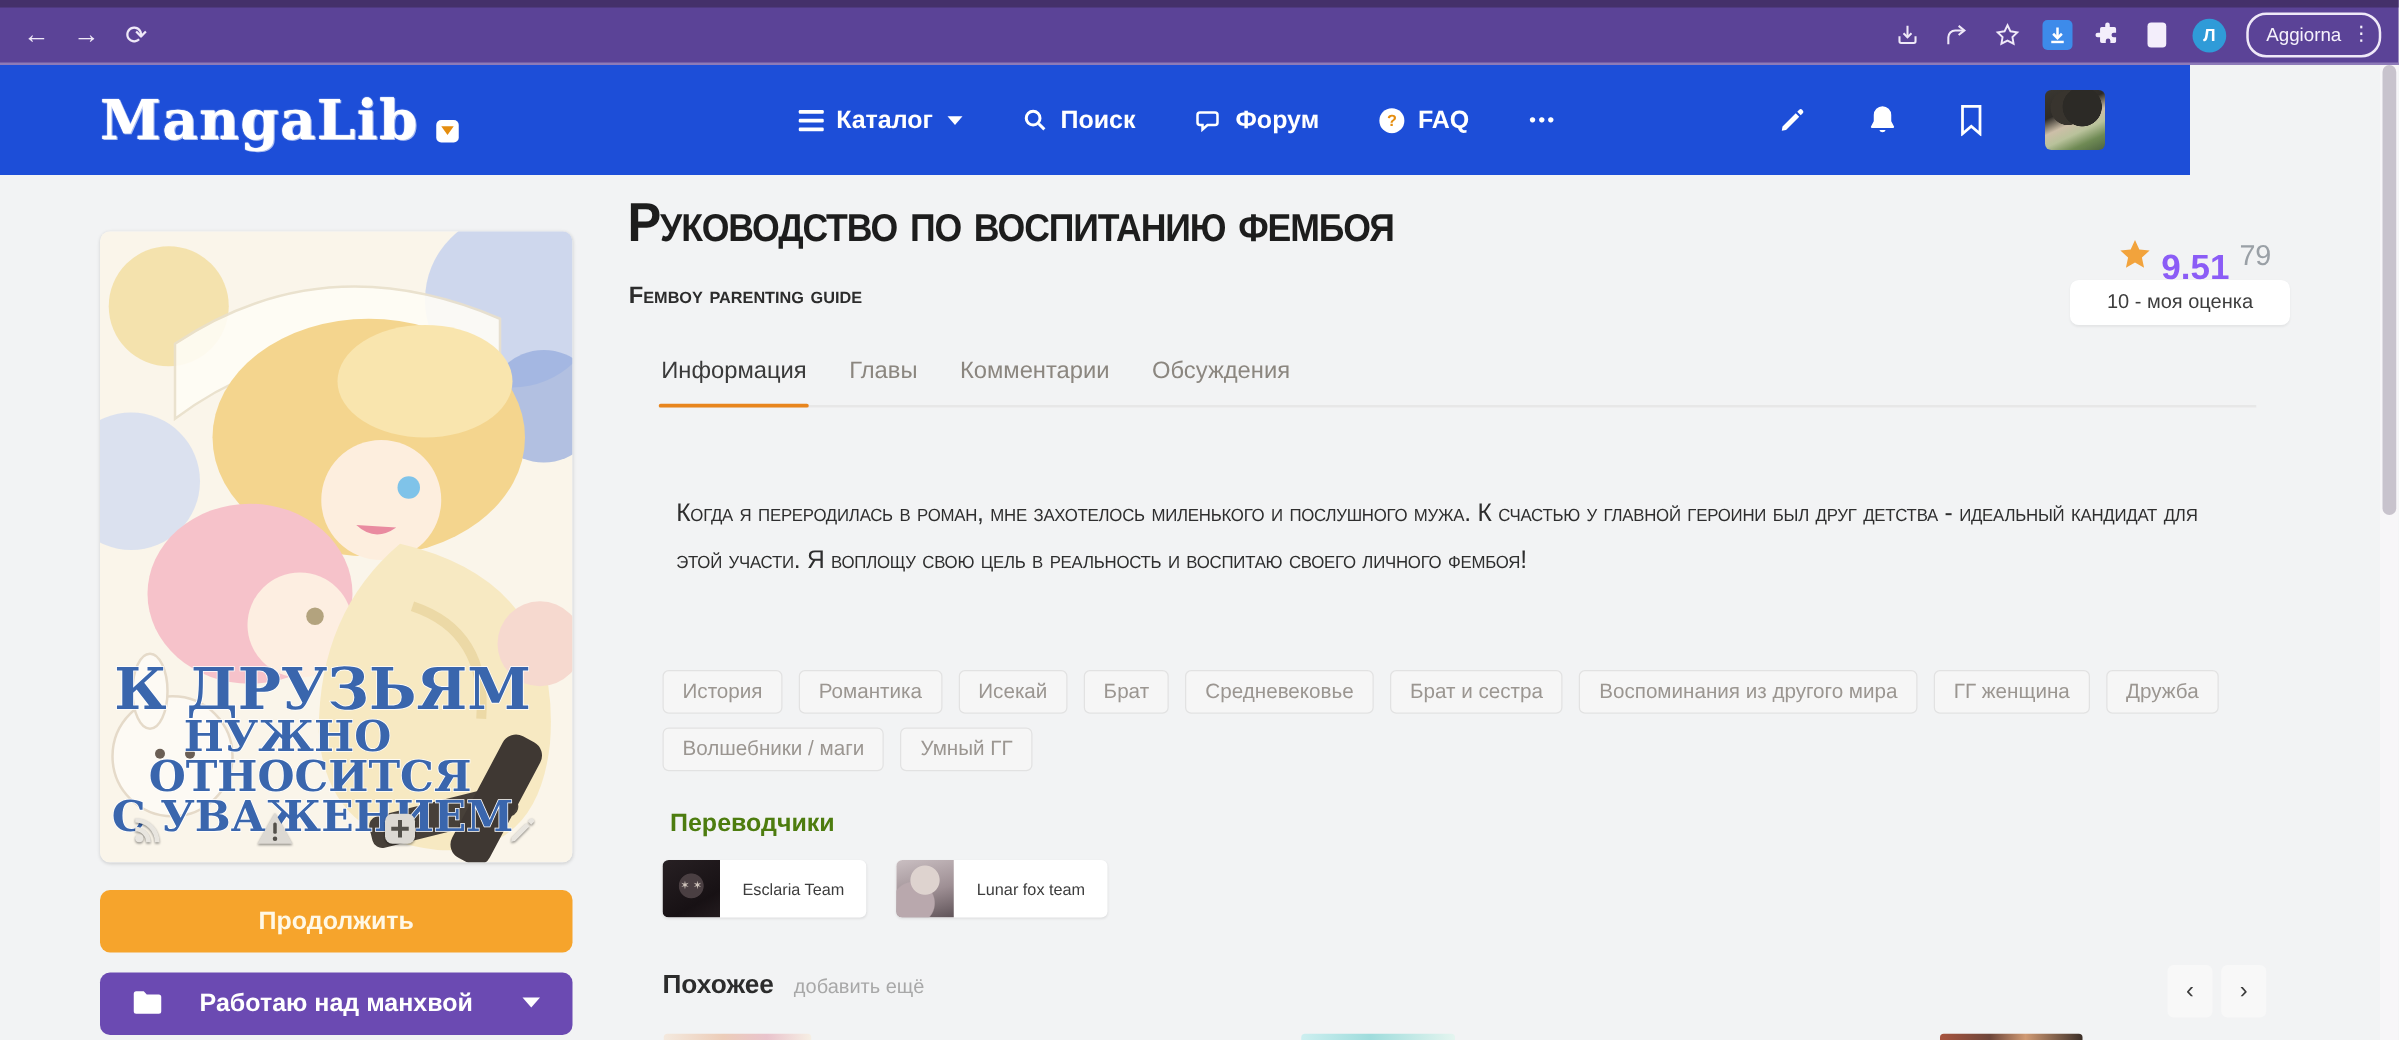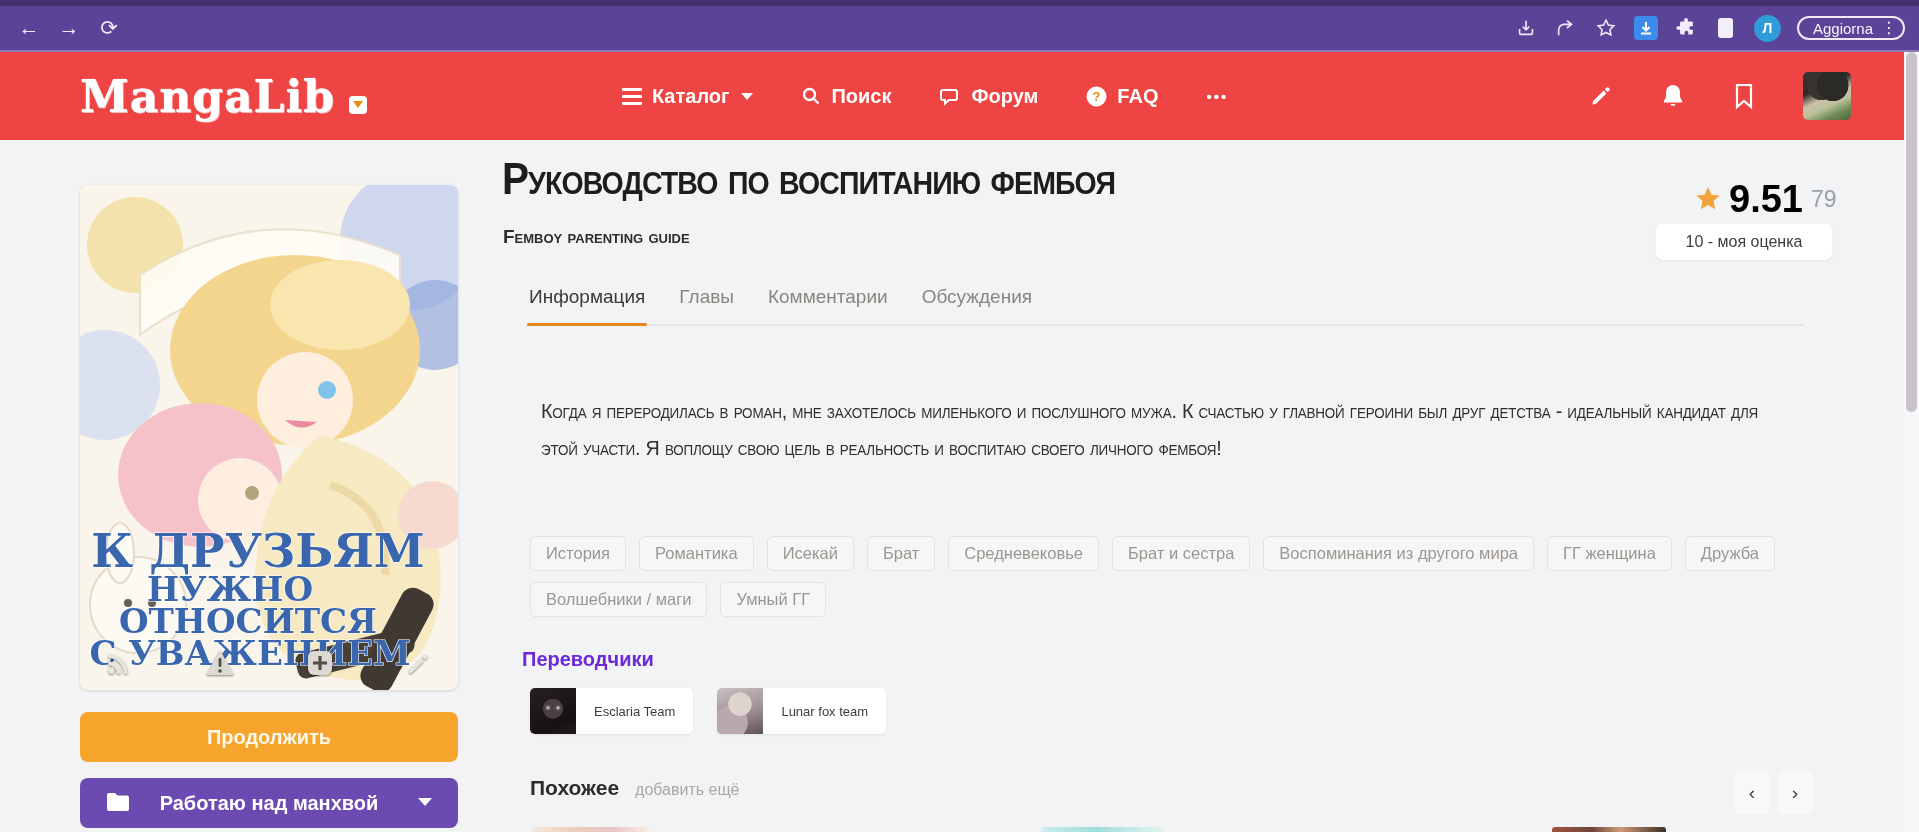"Aggiorna" .update-pill { height: 24px -> 36px }
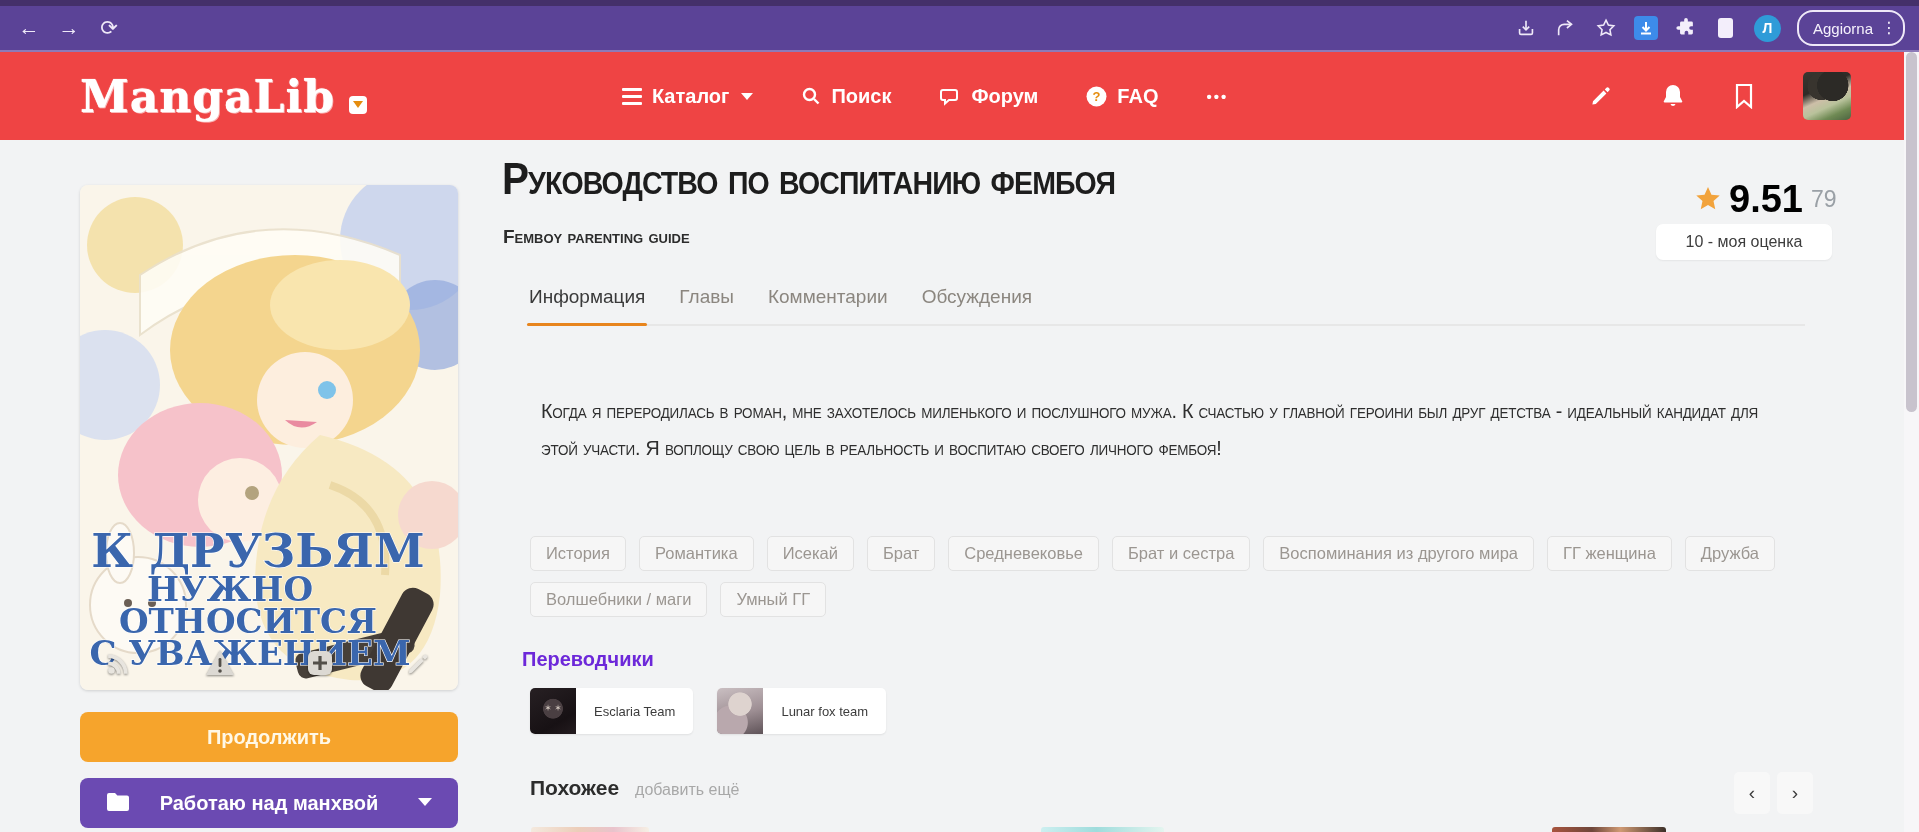"MangaLib" .siteheader { background: #ef4444 -> #1d4ed8; gap: none -> 17px; width: 1919px -> 1752px }
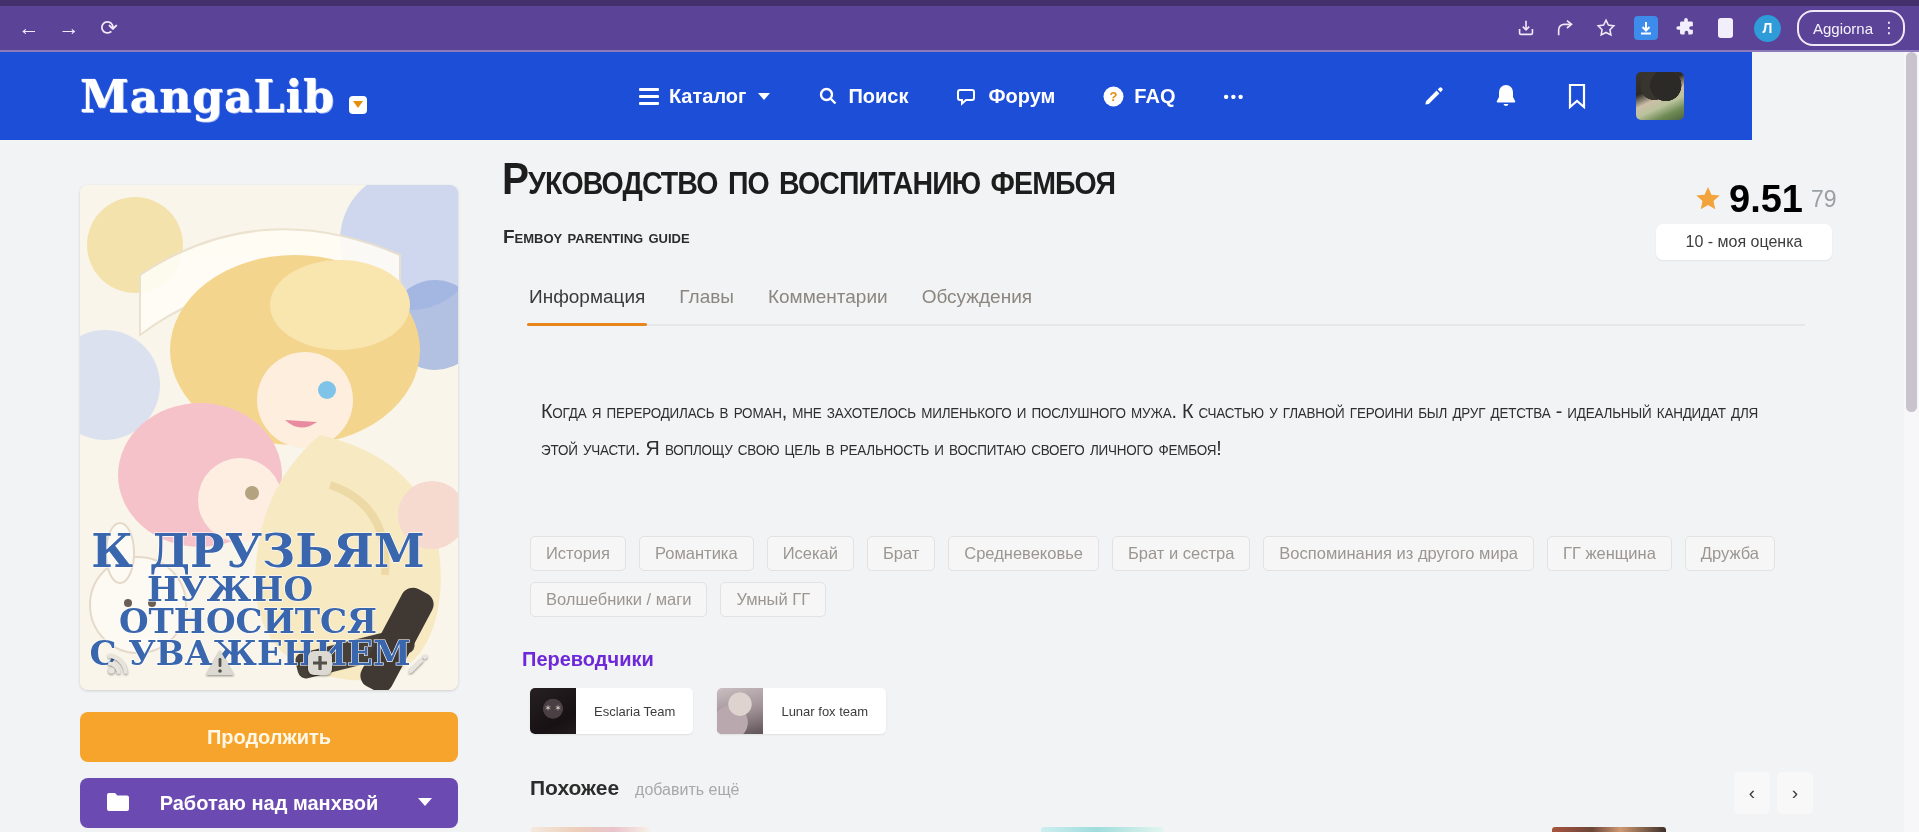"9.51" .rating-score { color: #000000 -> #8b5cf6; font-size: 38px -> 28px; margin-top: none -> 20px }
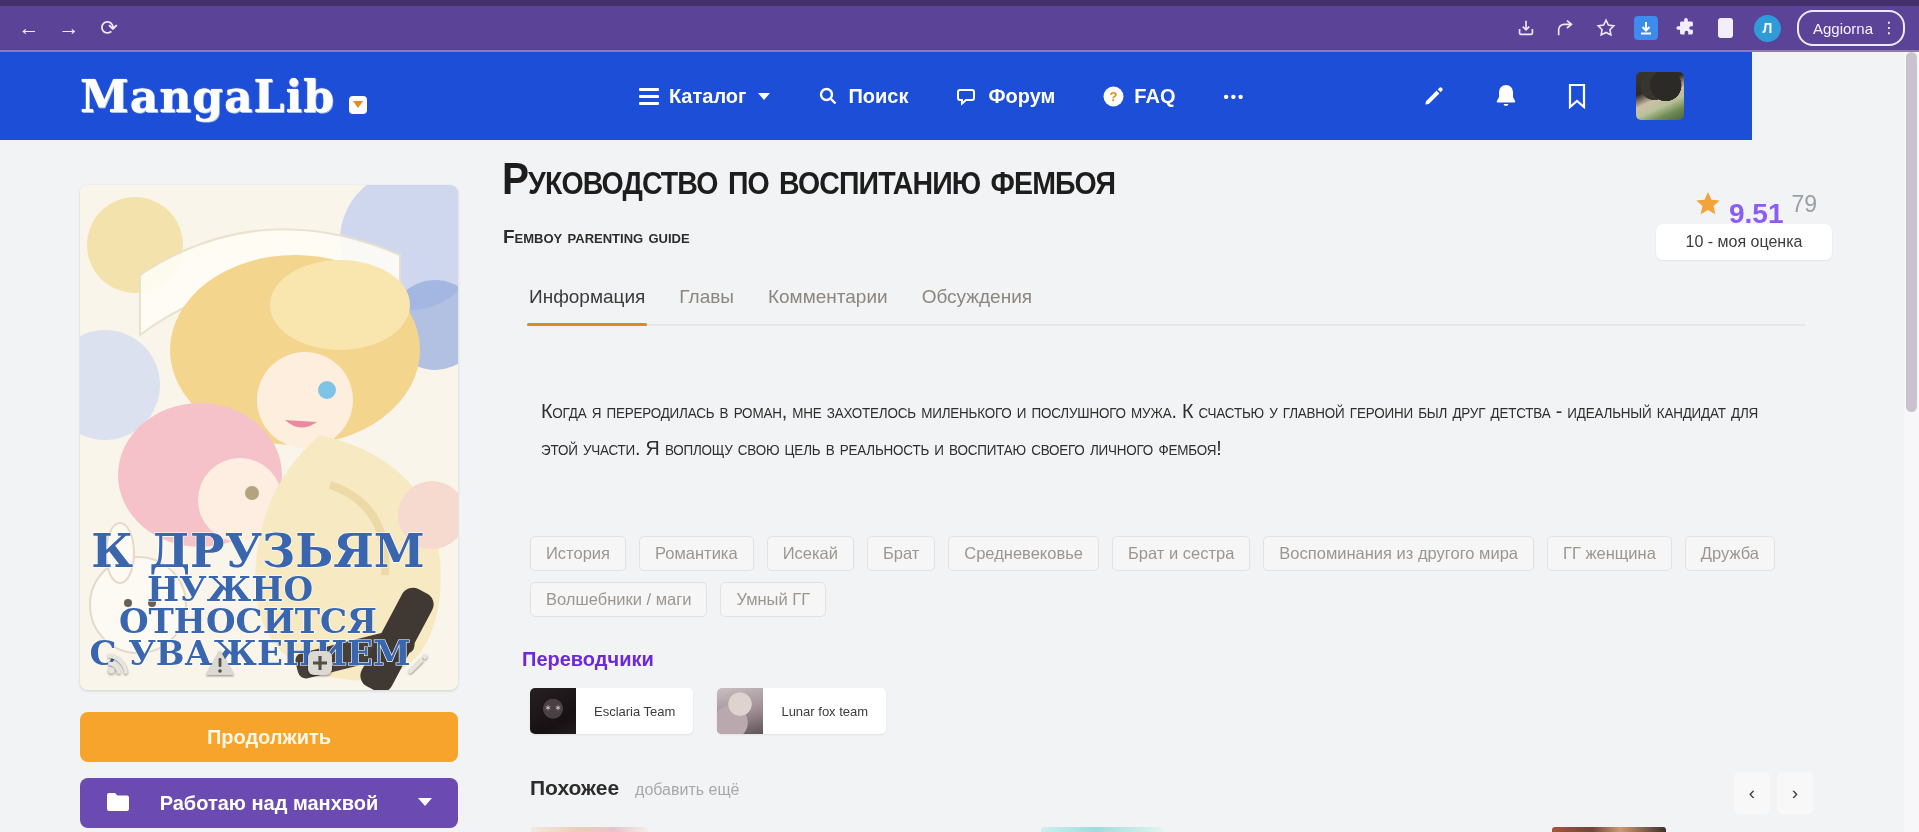"Переводчики" .translators-h { color: #6d28d9 -> #4d7c0f; left: 522px -> 536px }
